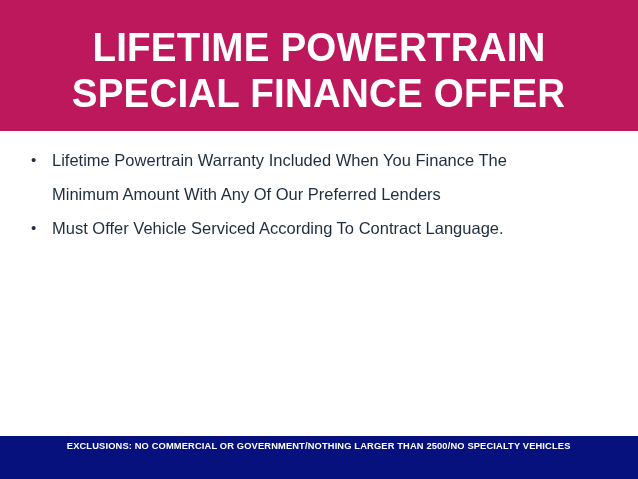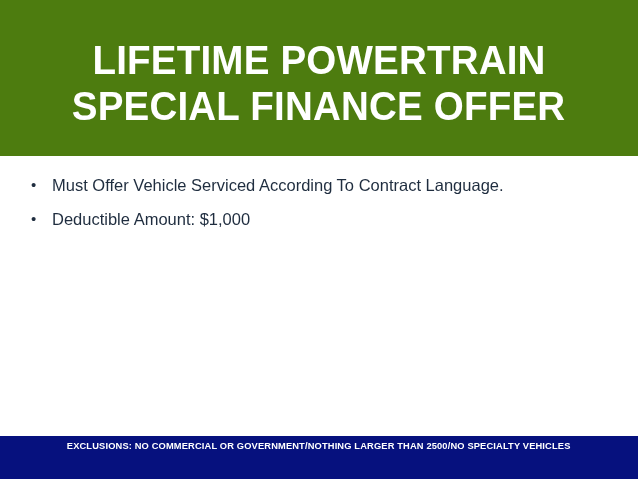"LIFETIME POWERTRAIN" .header-band { background: #4d7c0f -> #be185d; height: 156px -> 131px }
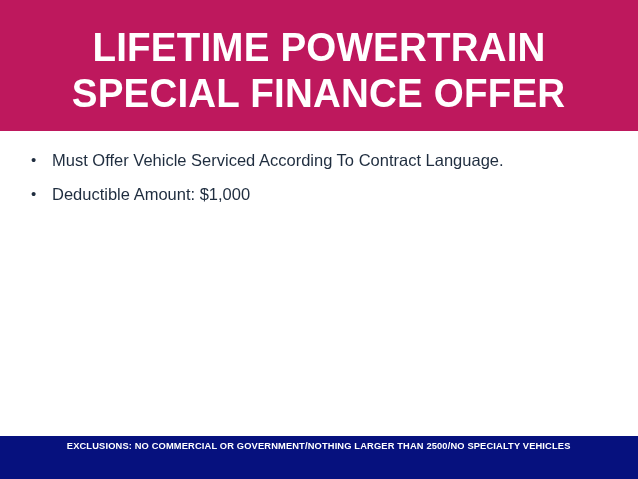"Lifetime Powertrain Warranty Included" li { html: none -> <li>Lifetime Powertrain Warranty Included When You Finance The Minimum Amount With Any Of Our Preferred Lenders</li> }
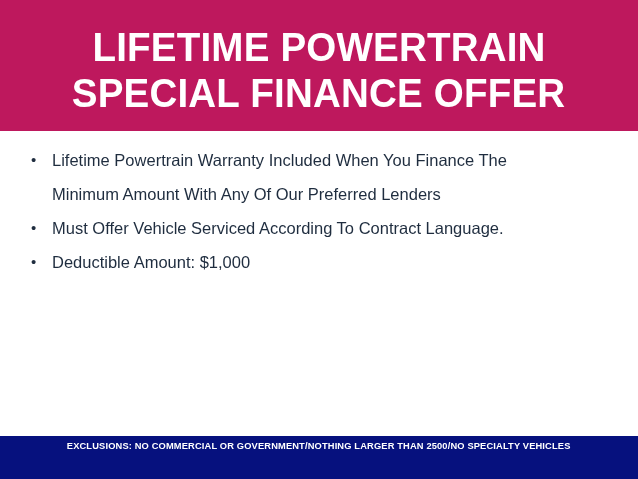"Deductible Amount: $1,000" li { html: <li>Deductible Amount: $1,000</li> -> none }
